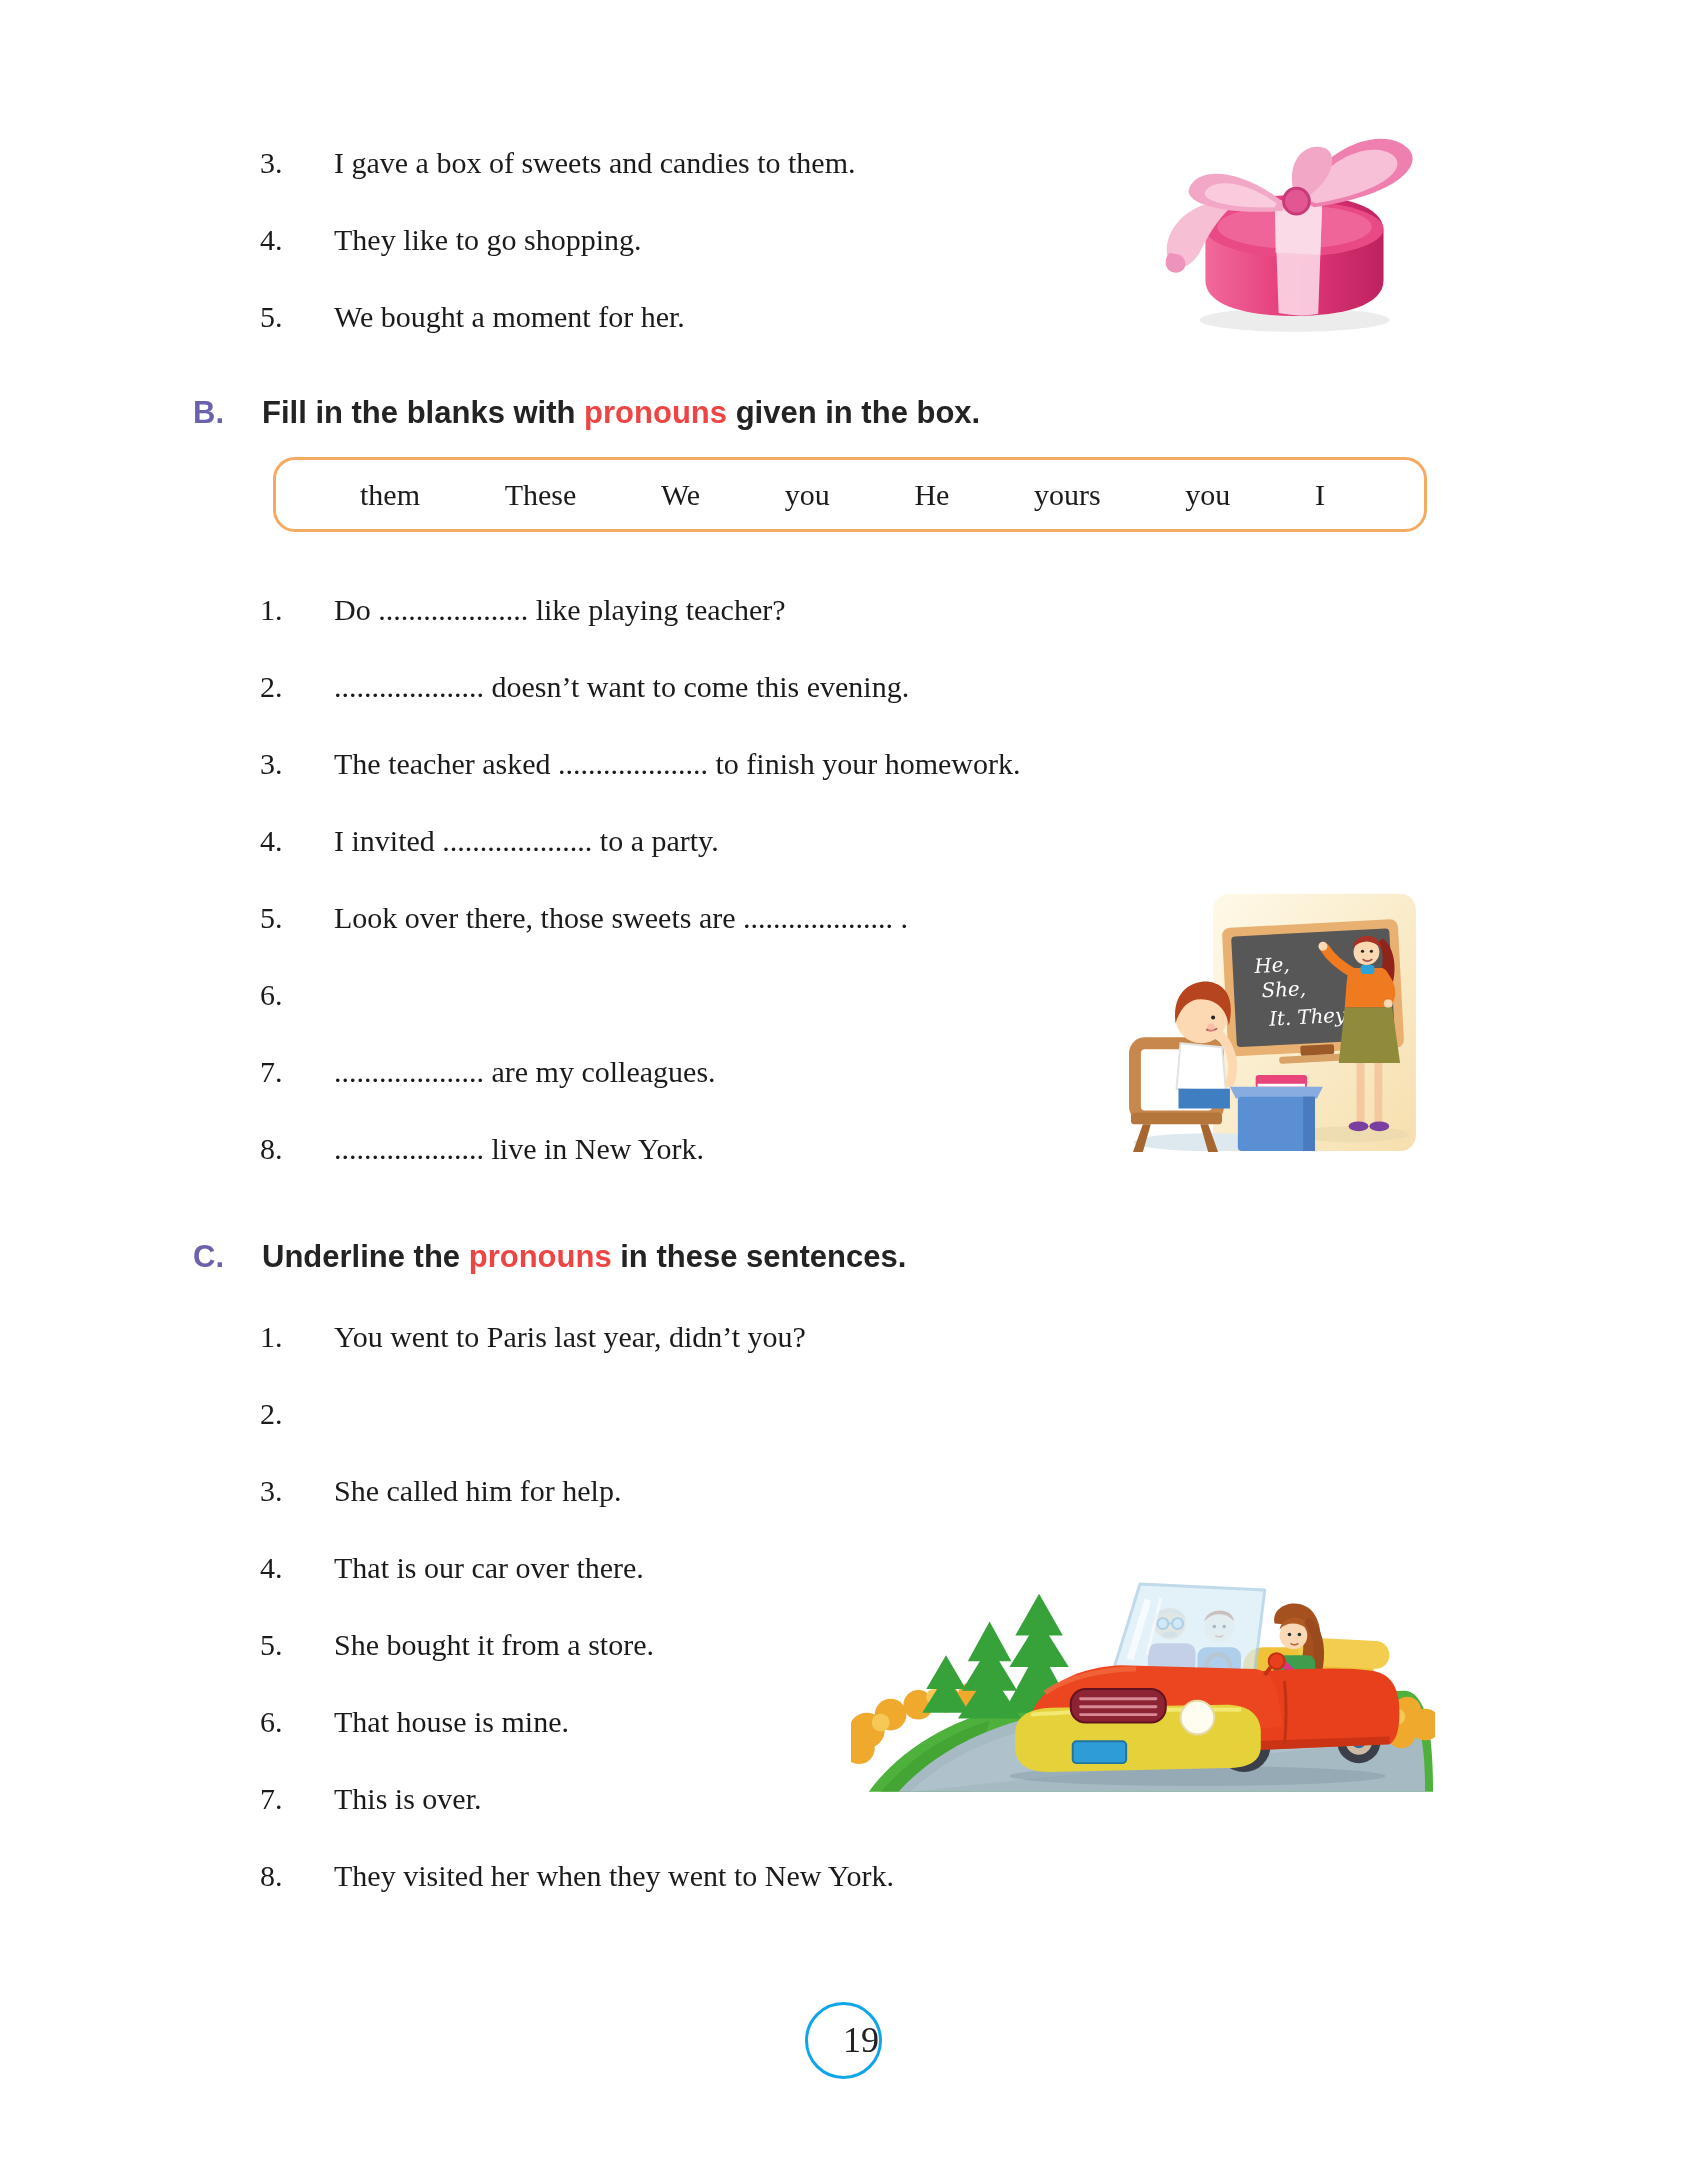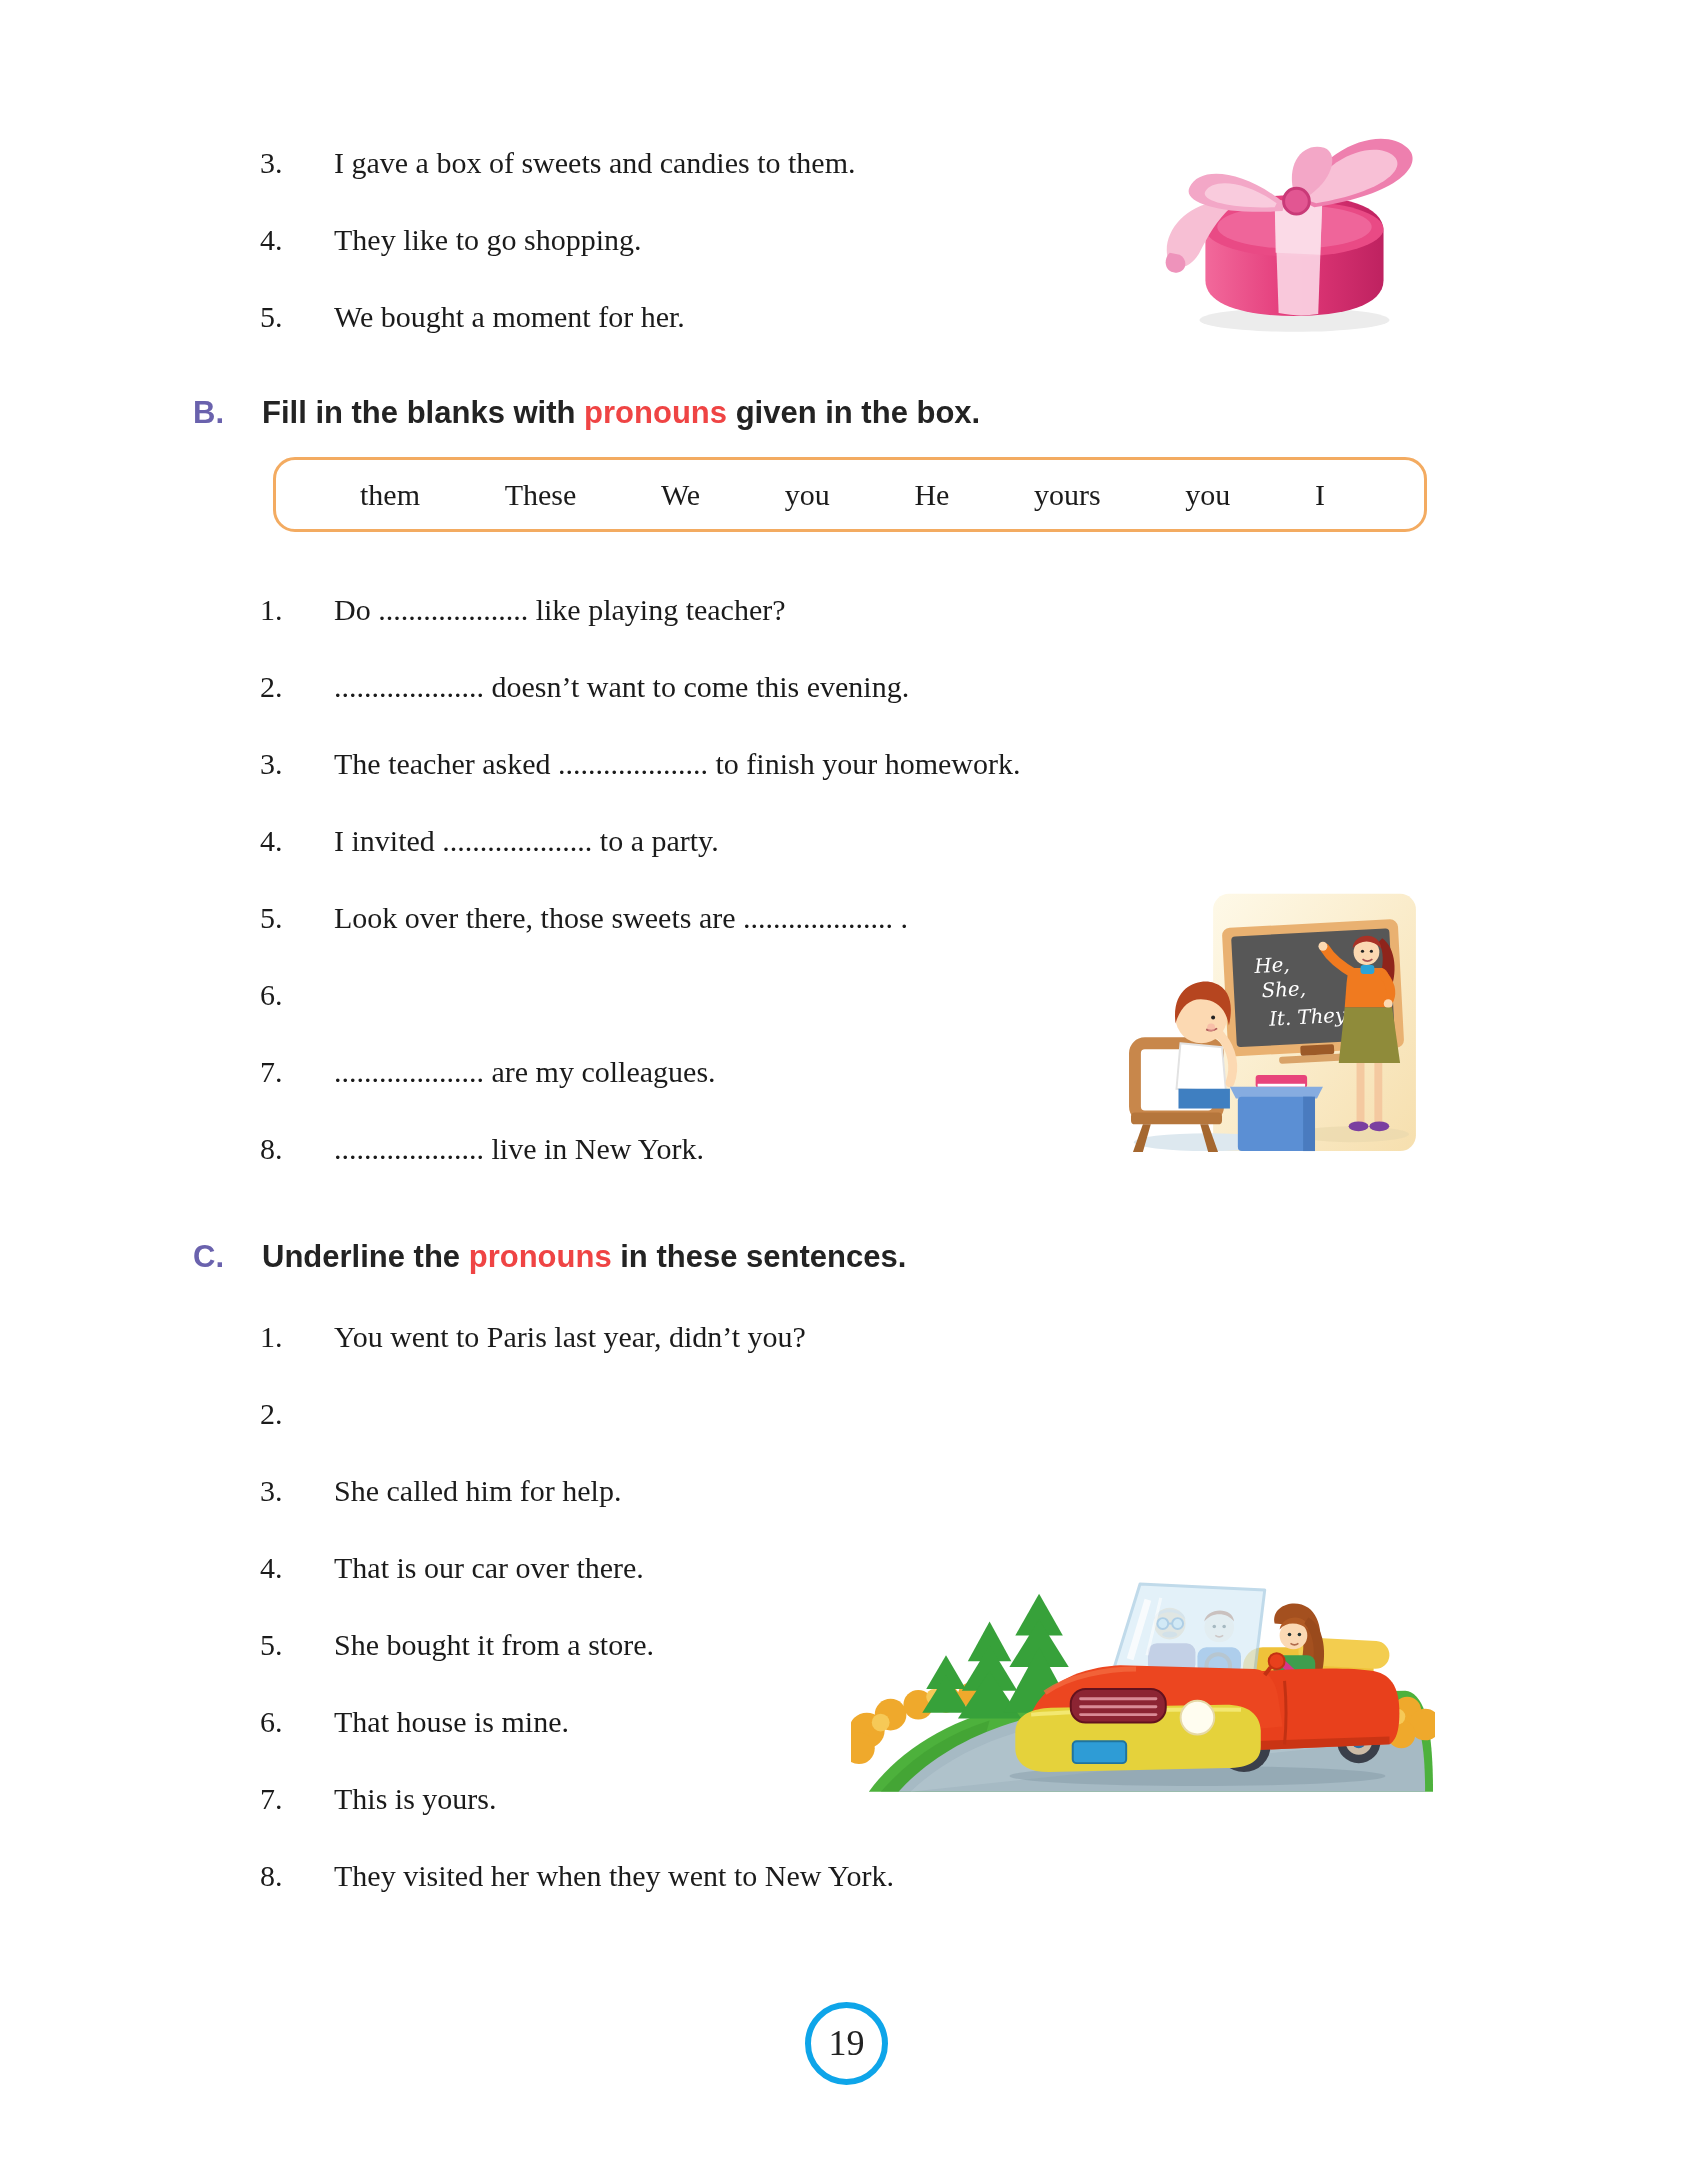"This is yours." span.txt { text: yours -> over }
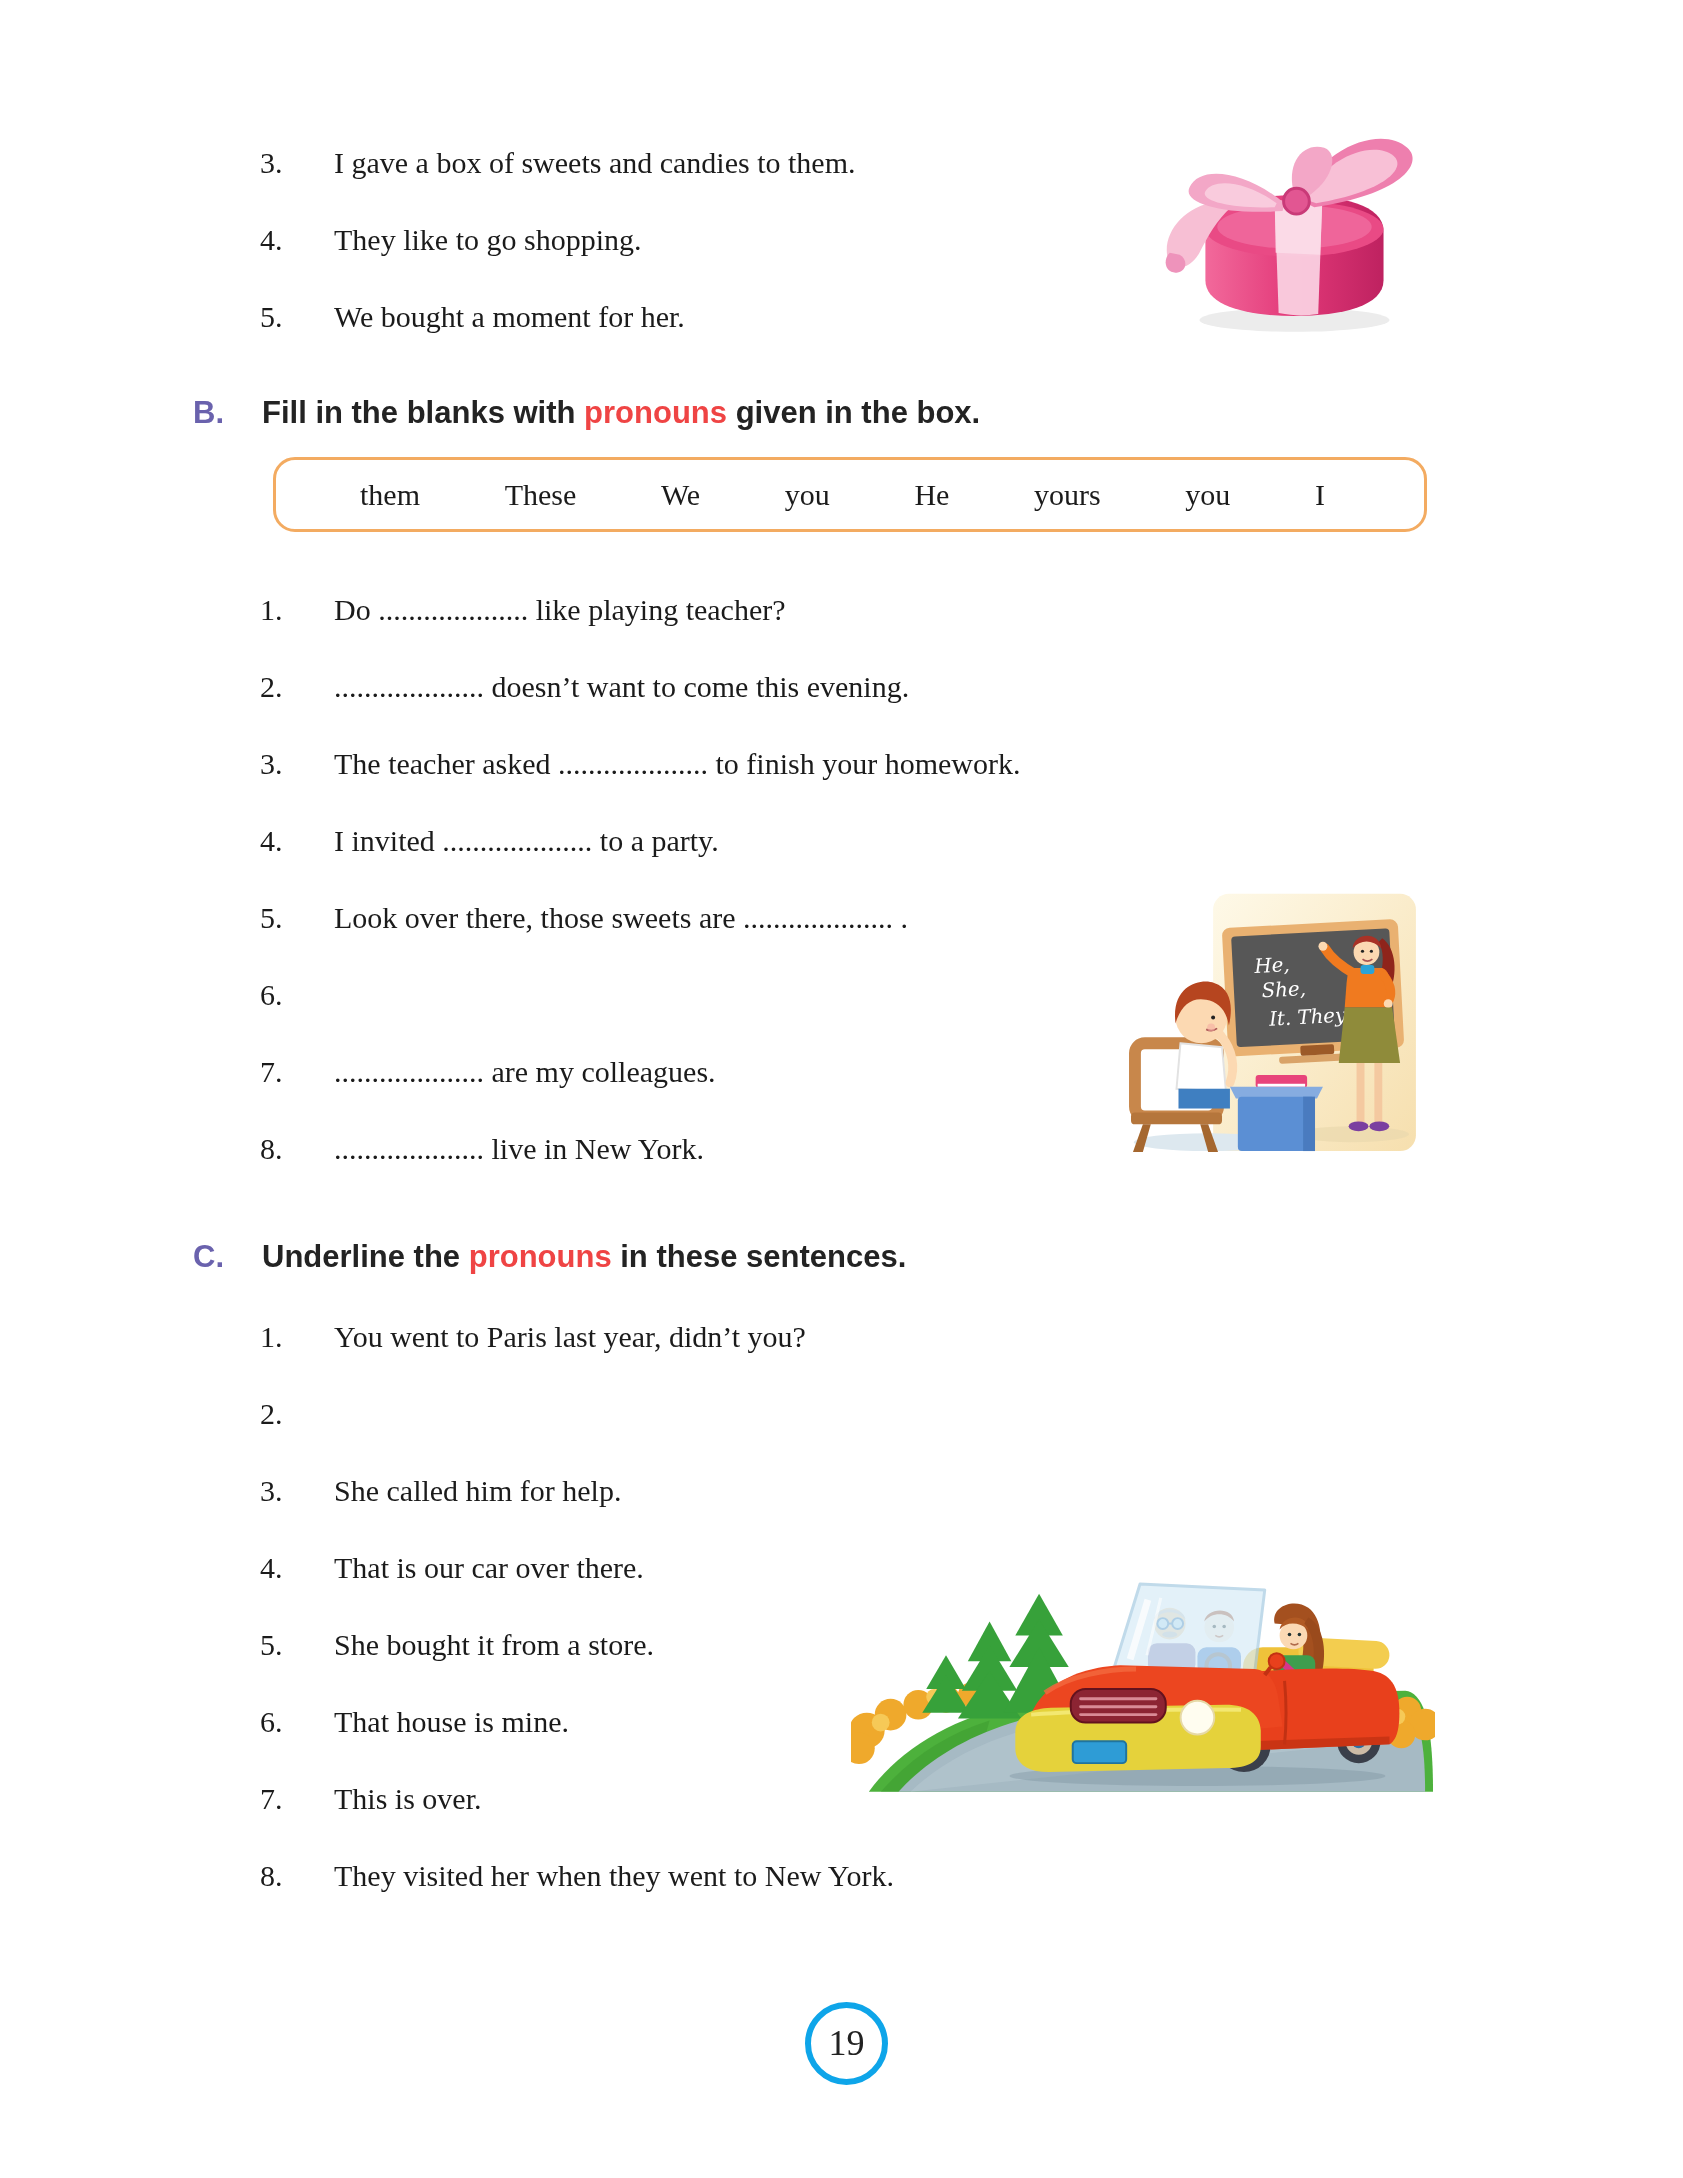"19" .page-num { border: 6px solid #0ea5e9 -> 3px solid #0ea5e9; text-align: center -> right }
